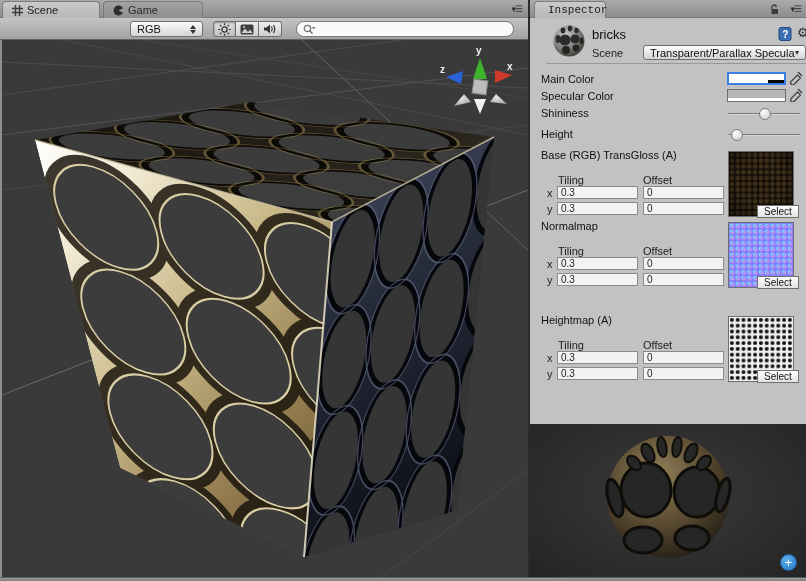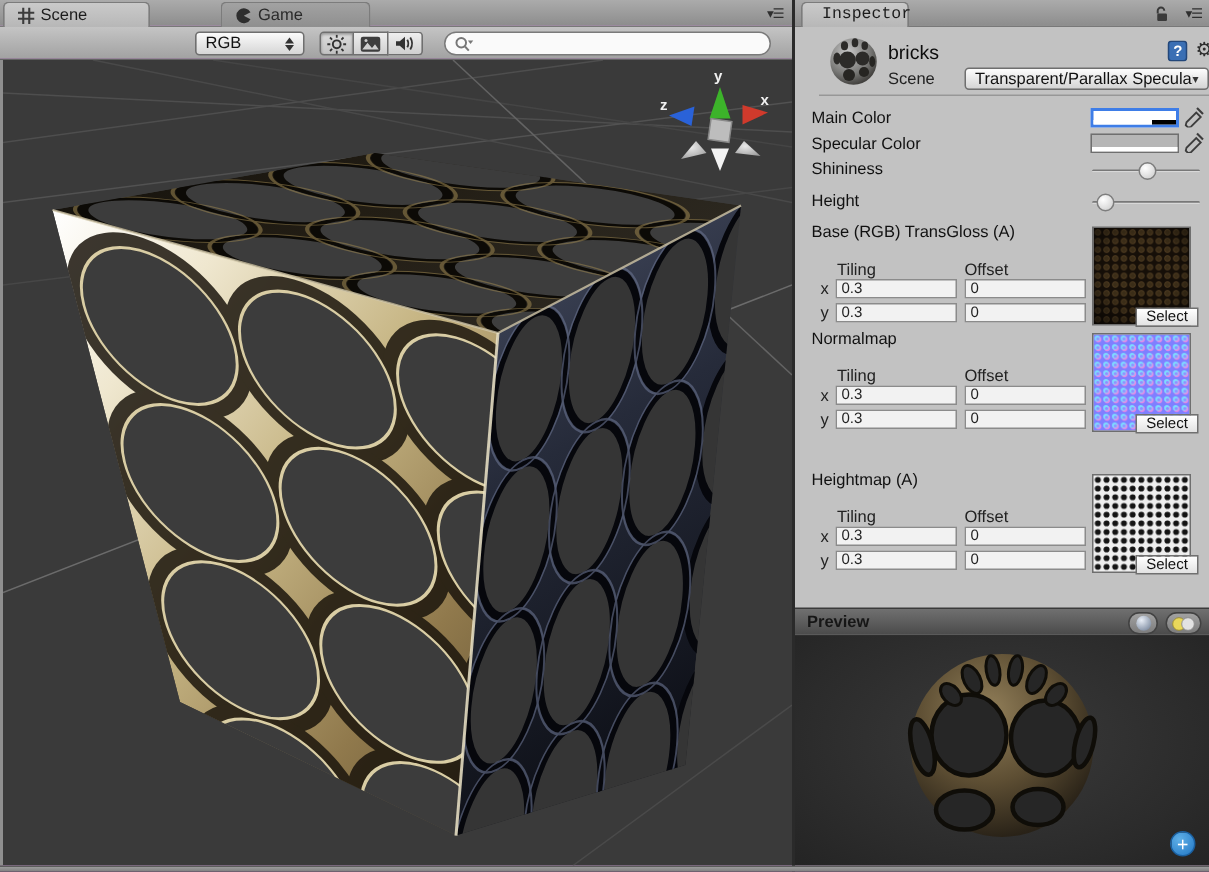"Scene" #window { background: #f0abfc -> #6d28d9 }
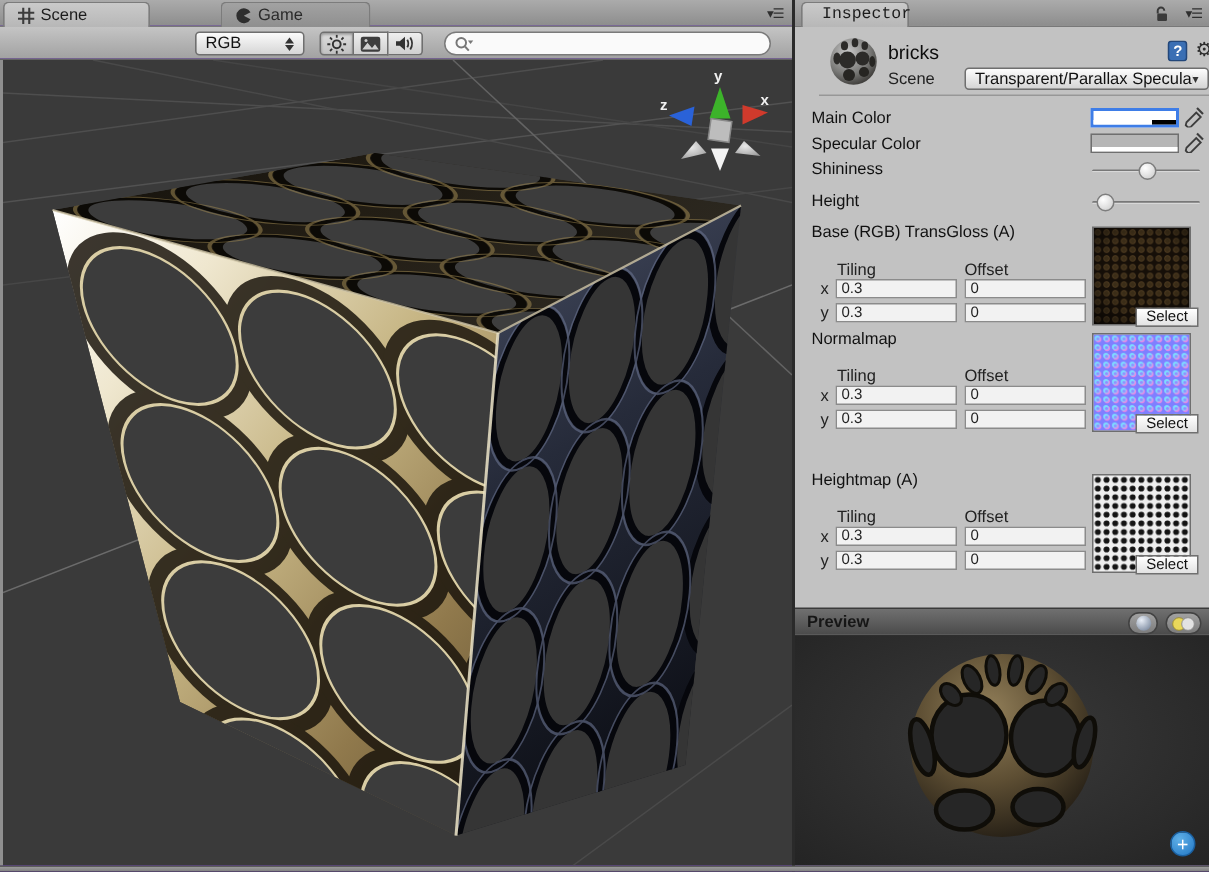"Game" .tab.inactive { margin-left: 44px -> none }
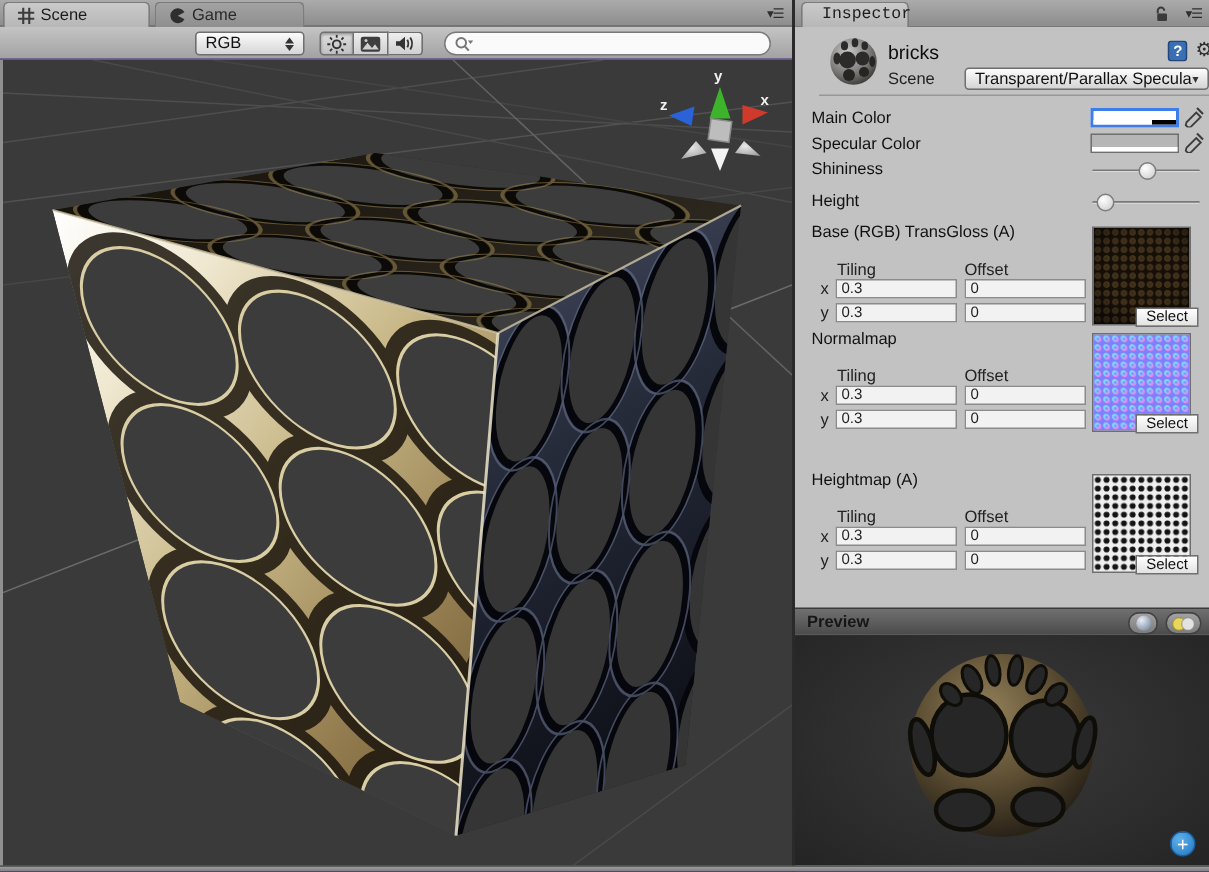"Preview" div { html: <div> <span>Preview</span> <div> <svg> <defs> <radialGradient> <stop></stop> <stop></stop> </radialGradient> </defs> <circle></circle> </svg> </div> <div> <svg> <circle></circle> <circle></circle> </svg> </div> </div> -> none }
